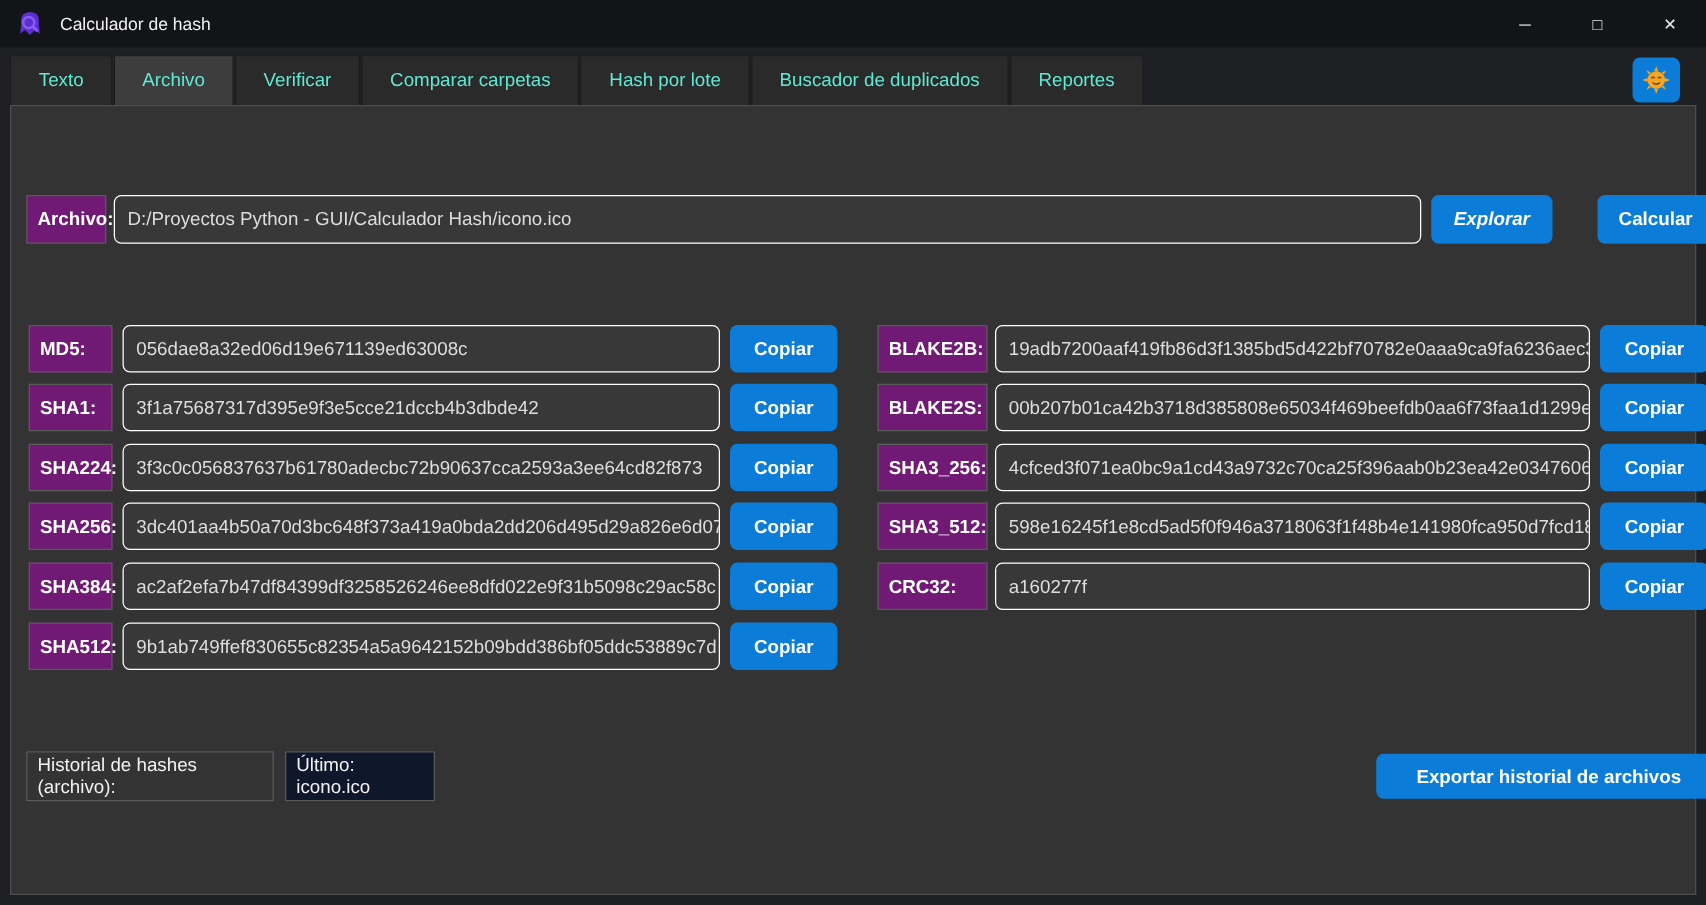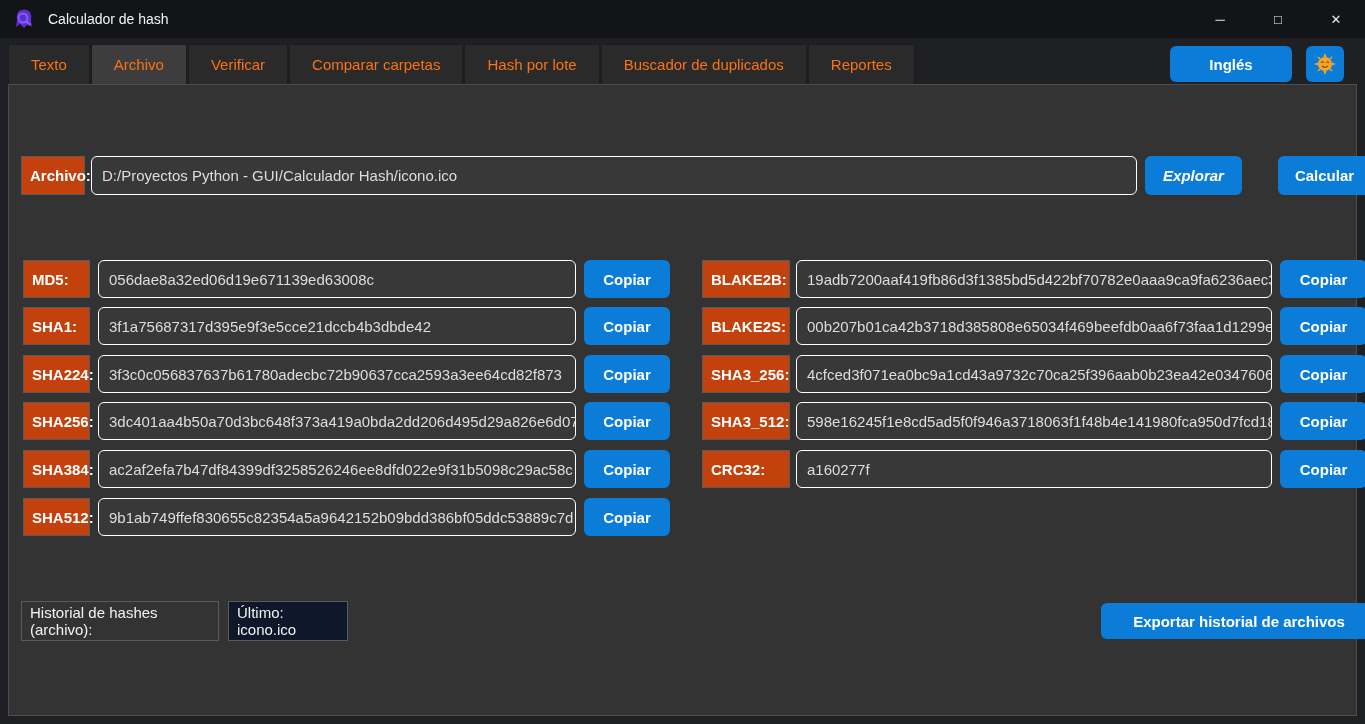"Texto" .tab { color: #f97316 -> #5eead4 }
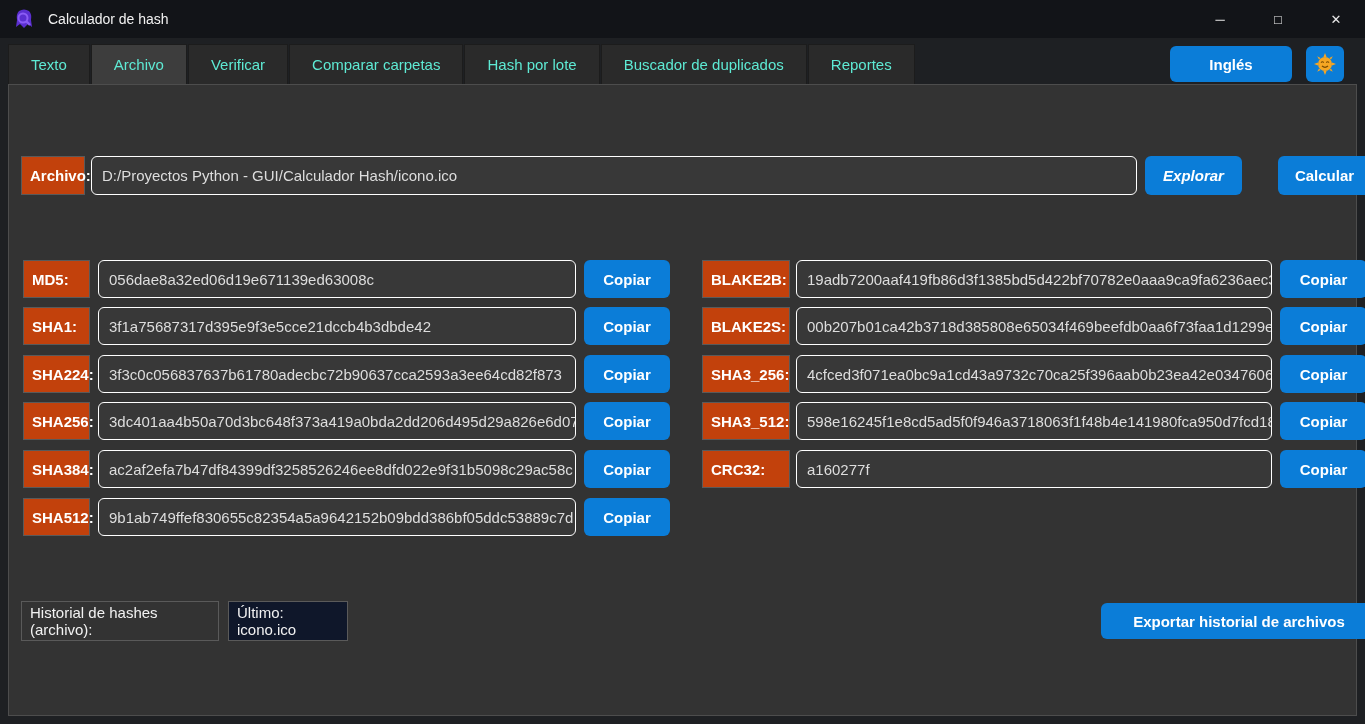"Inglés" button.btn-blue { html: <button>Inglés</button> -> none }
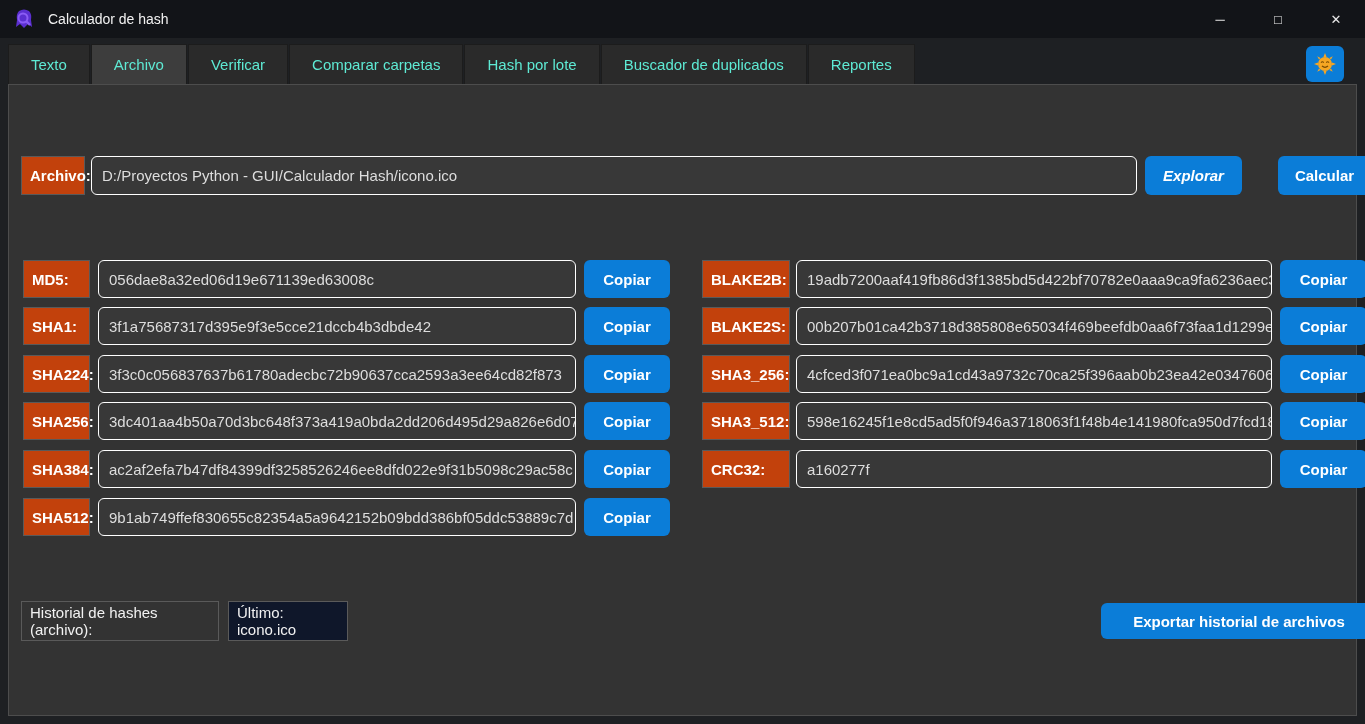"Archivo:" .label-box { background: #c2410c -> #701a75 }
